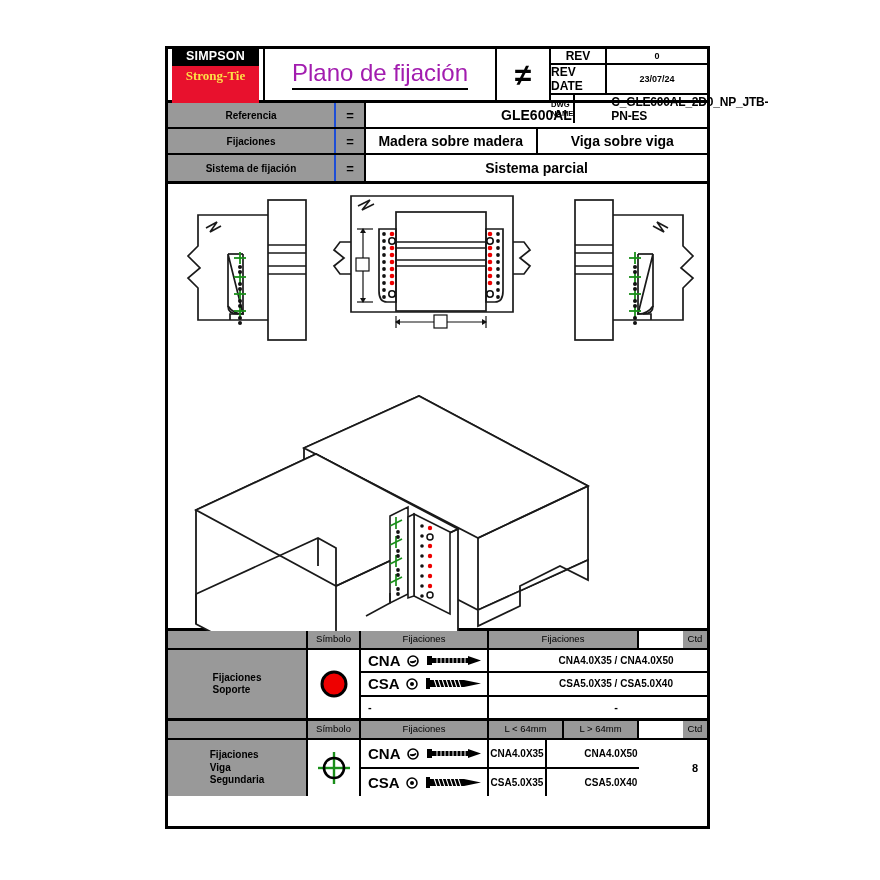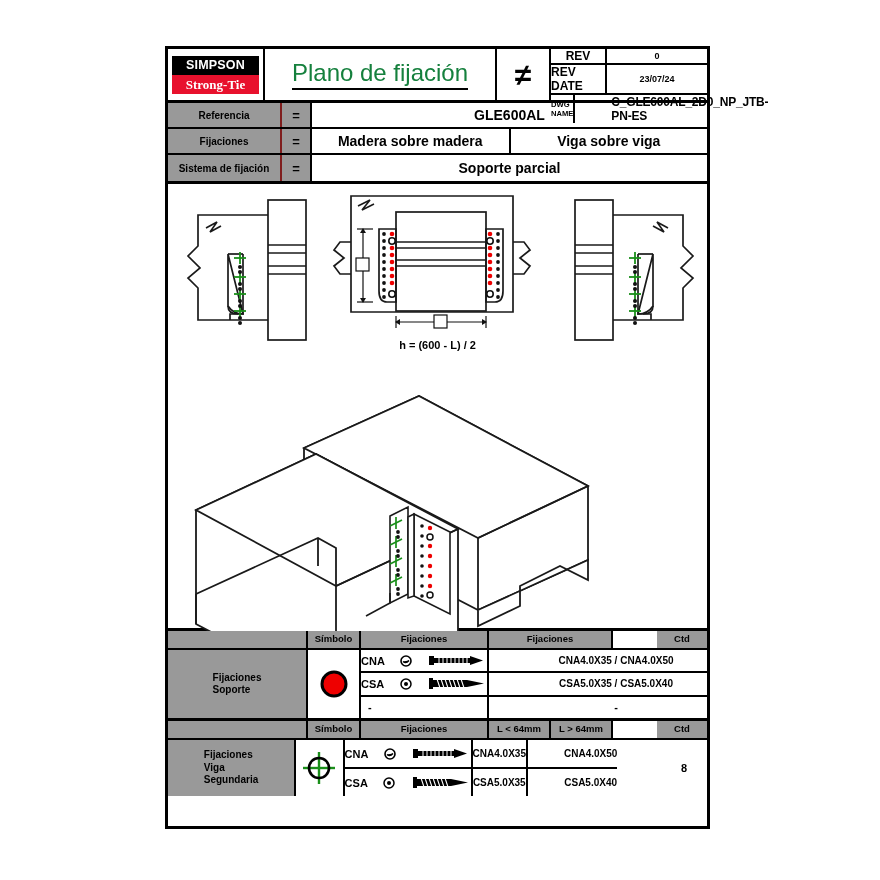"Strong-Tie" #logo-strongtie { color: #ffffff -> #fde047; padding: 2px 0 1px 0 -> 2px 0 19px 0 }
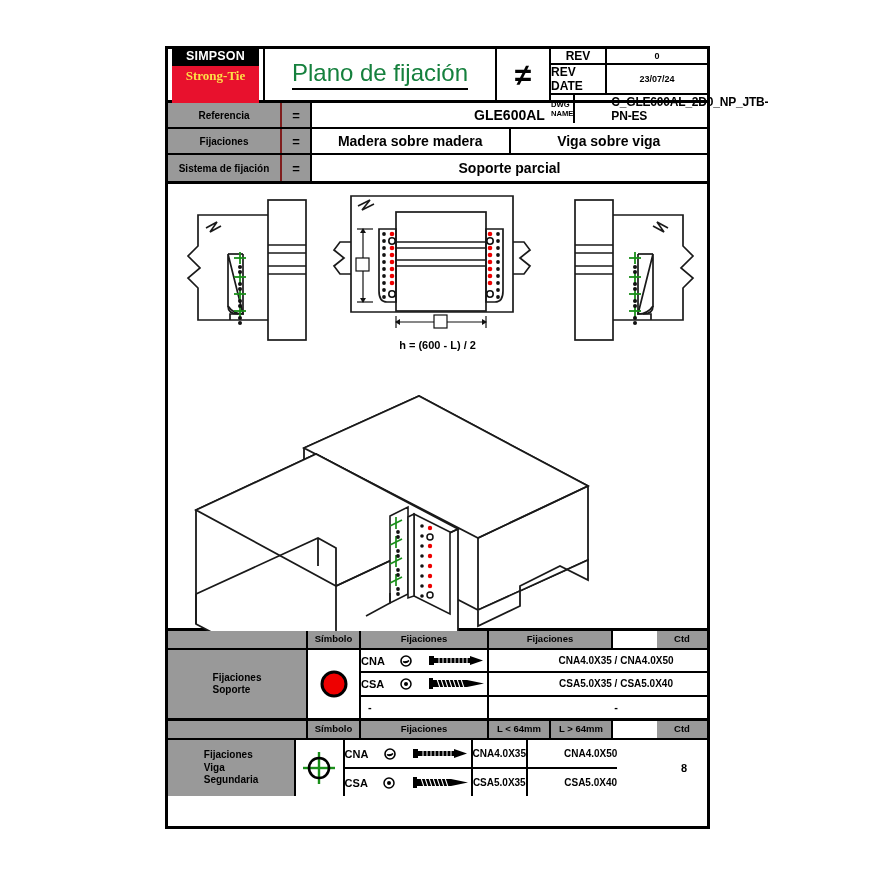"Plano de fijación" #main-title { color: #15803d -> #a21caf }
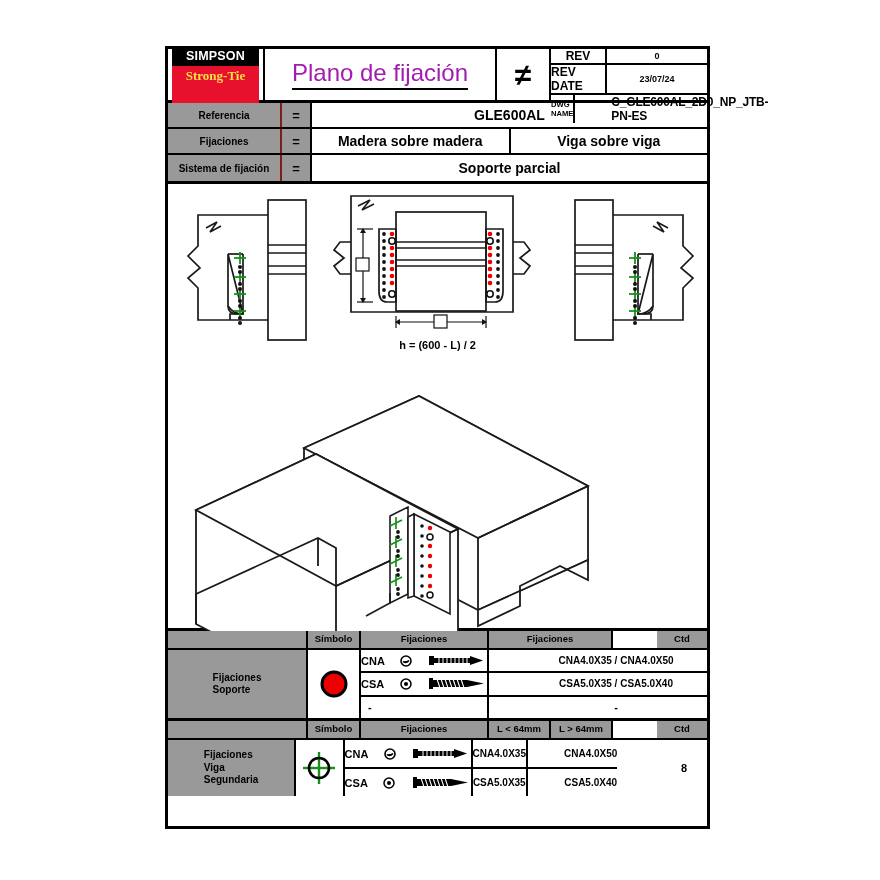"Referencia" .spec-label { border-right: 2px solid #7f1d1d -> 2px solid #1d4ed8; width: 114px -> 168px }
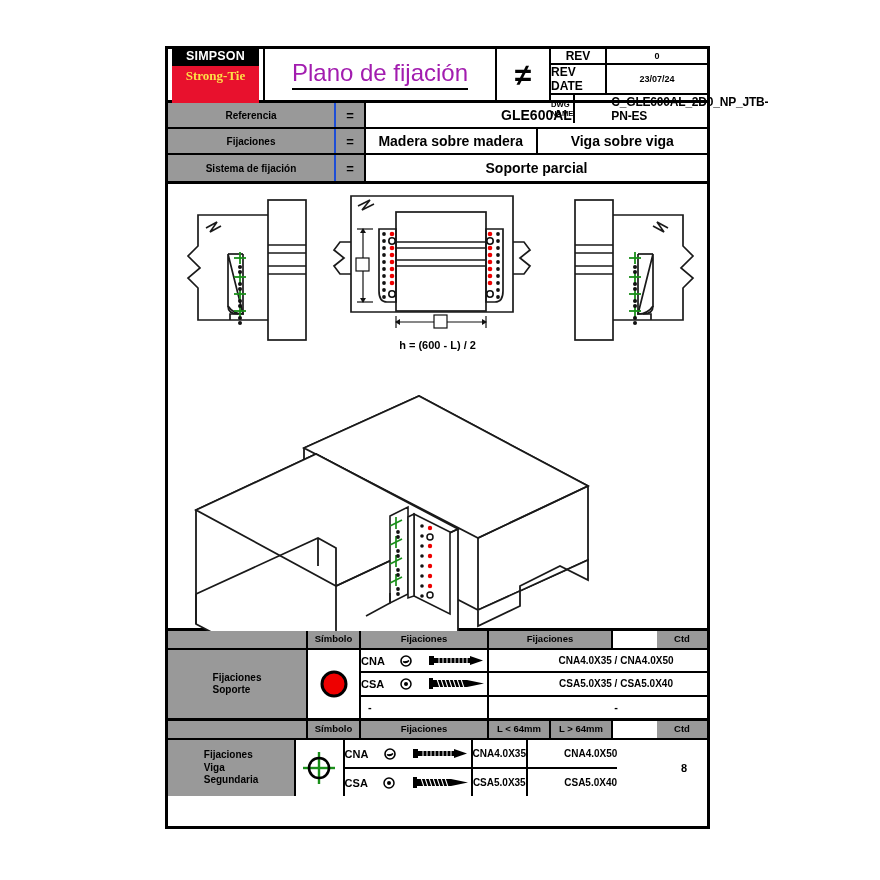"Soporte parcial" div.spec-val { text: Soporte -> Sistema }
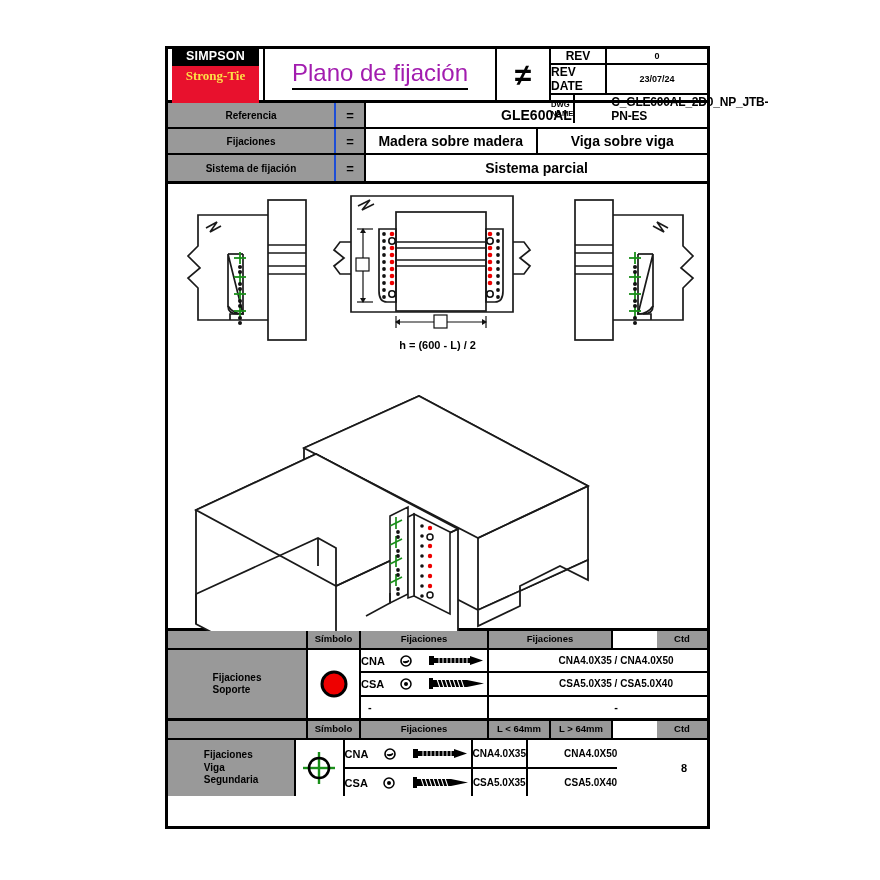"h = (600 - L)" div { html: <div>h = (600 - L) / 2</div> -> none }
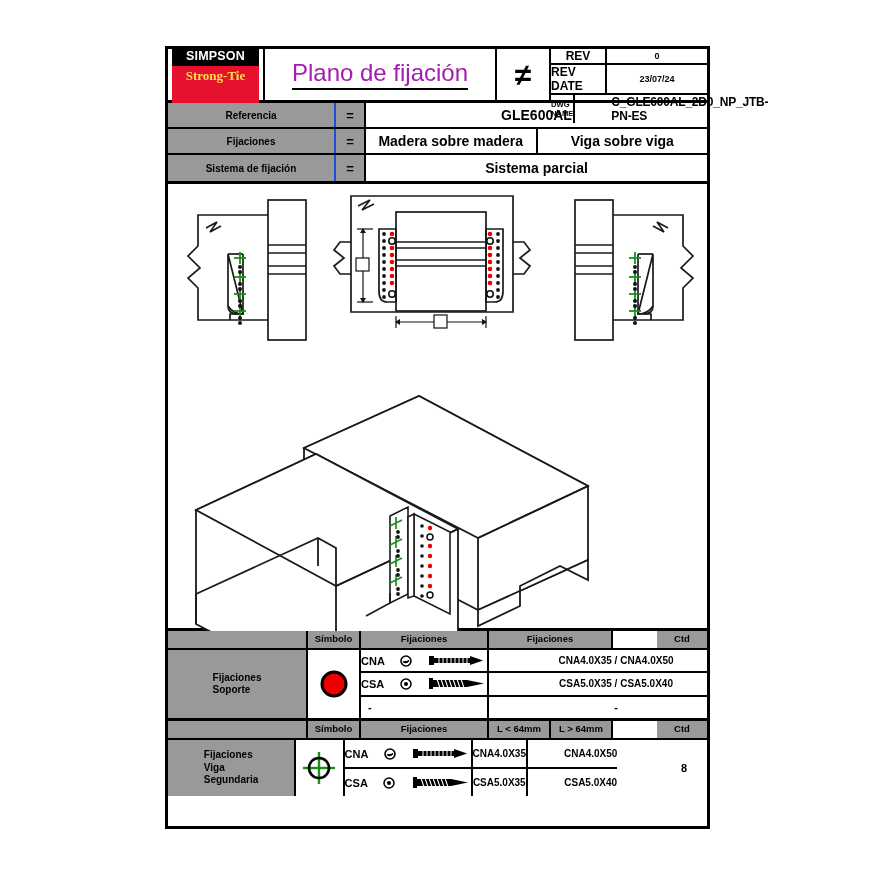"Símbolo" .cell { font-weight: bold -> normal }
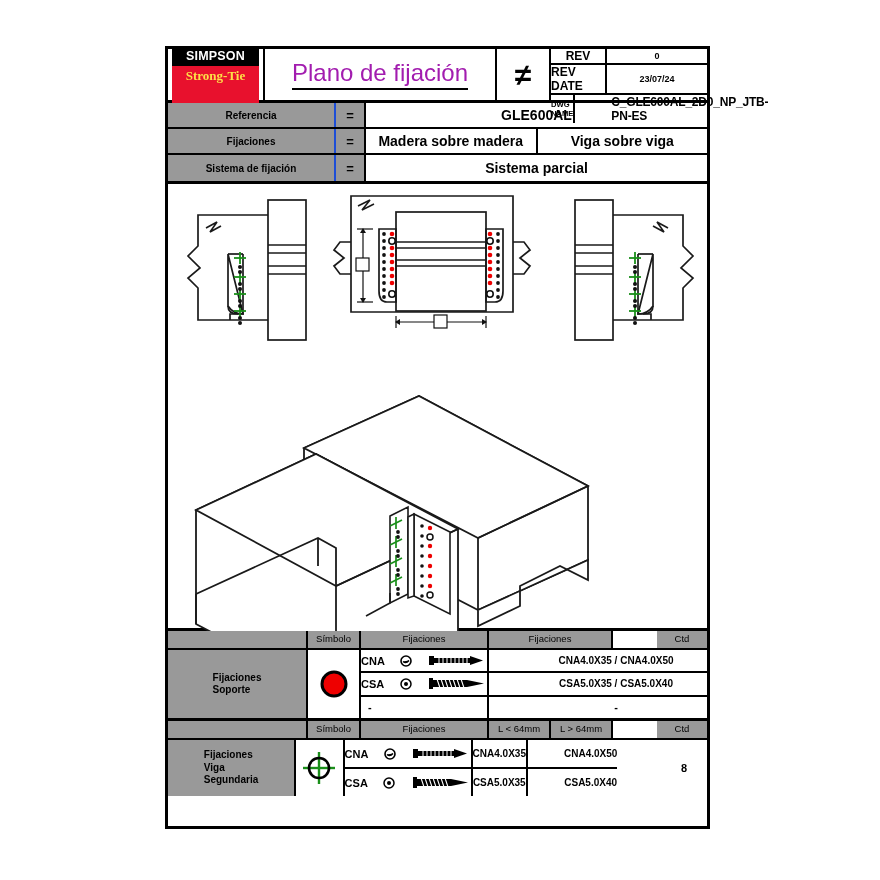"Ctd" .col-ctd { width: 50px -> 24px }
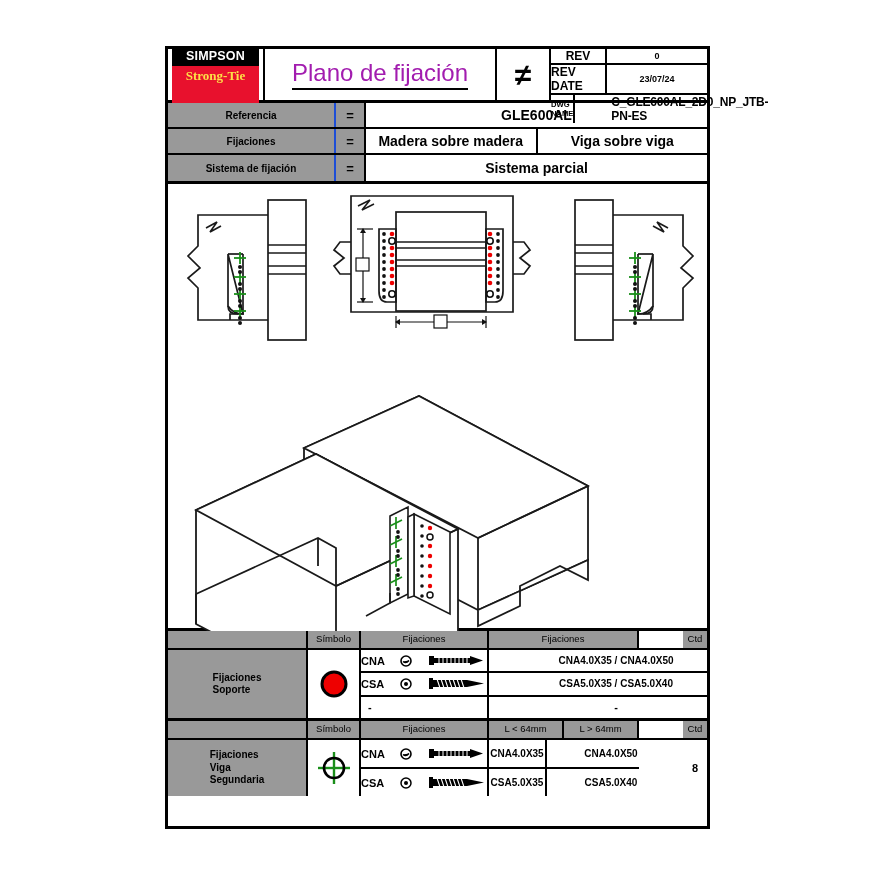"CNA" .fixcell { font-size: 11px -> 15px; justify-content: space-between -> none; padding-left: none -> 7px }
